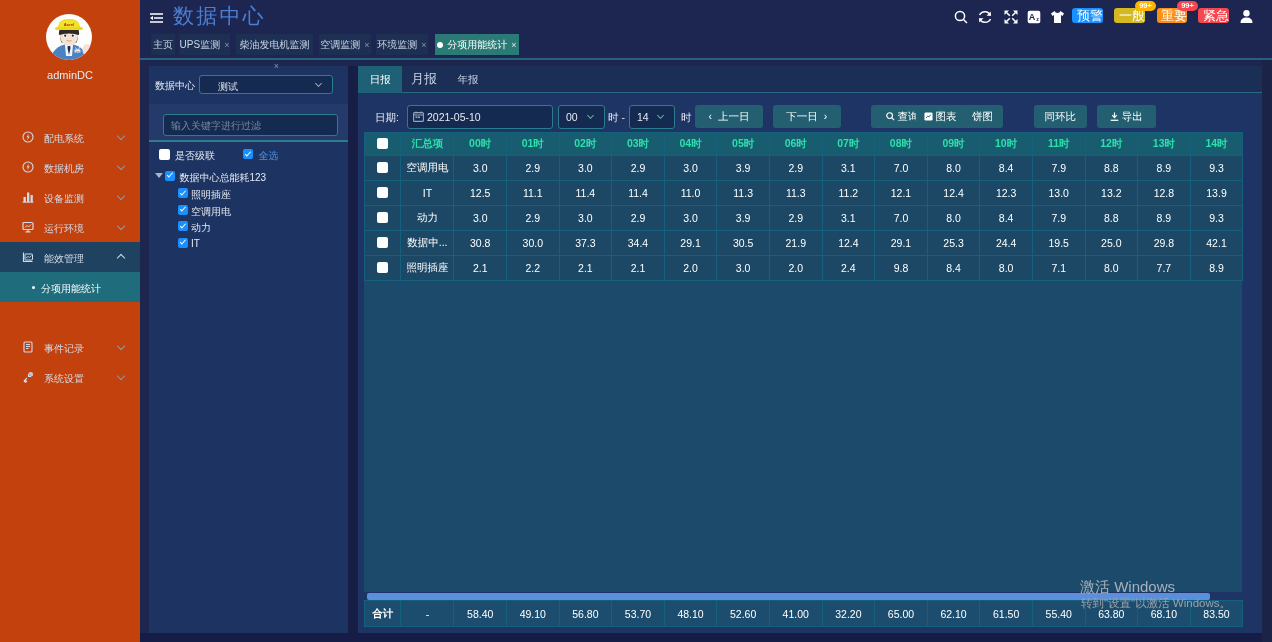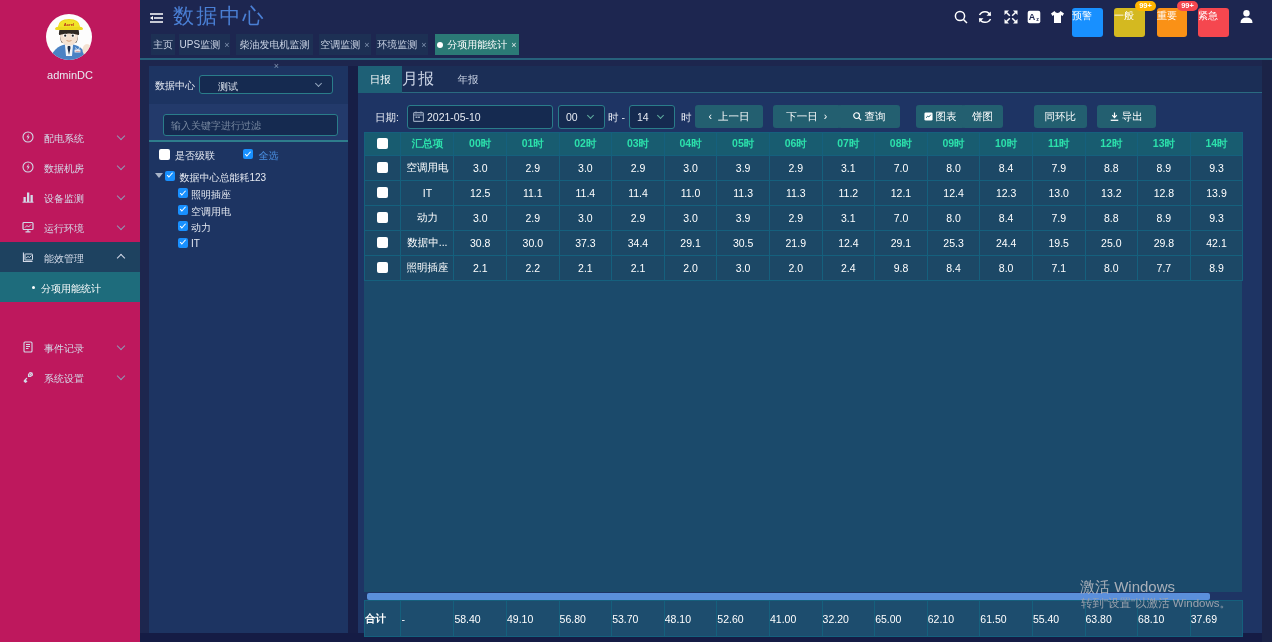"预警" .hbtn { font-size: 10px -> 13px; height: 29px -> 15px; text-align: left -> right }
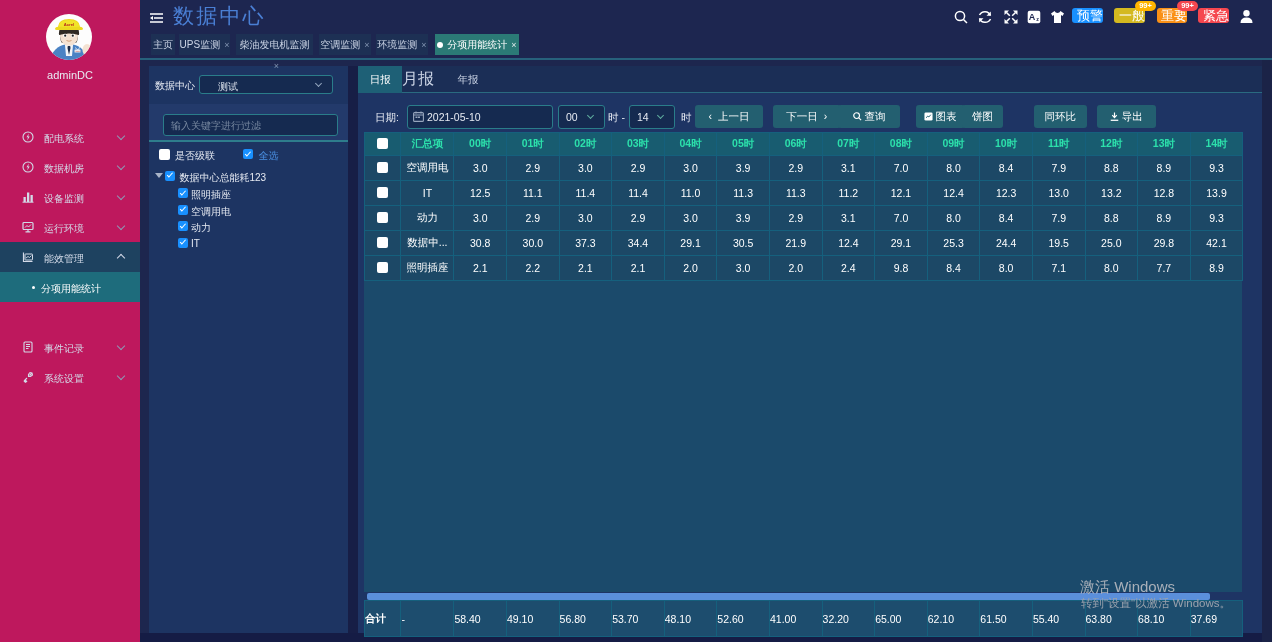"adminDC" #sidebar { background: #be185d -> #c2410c }
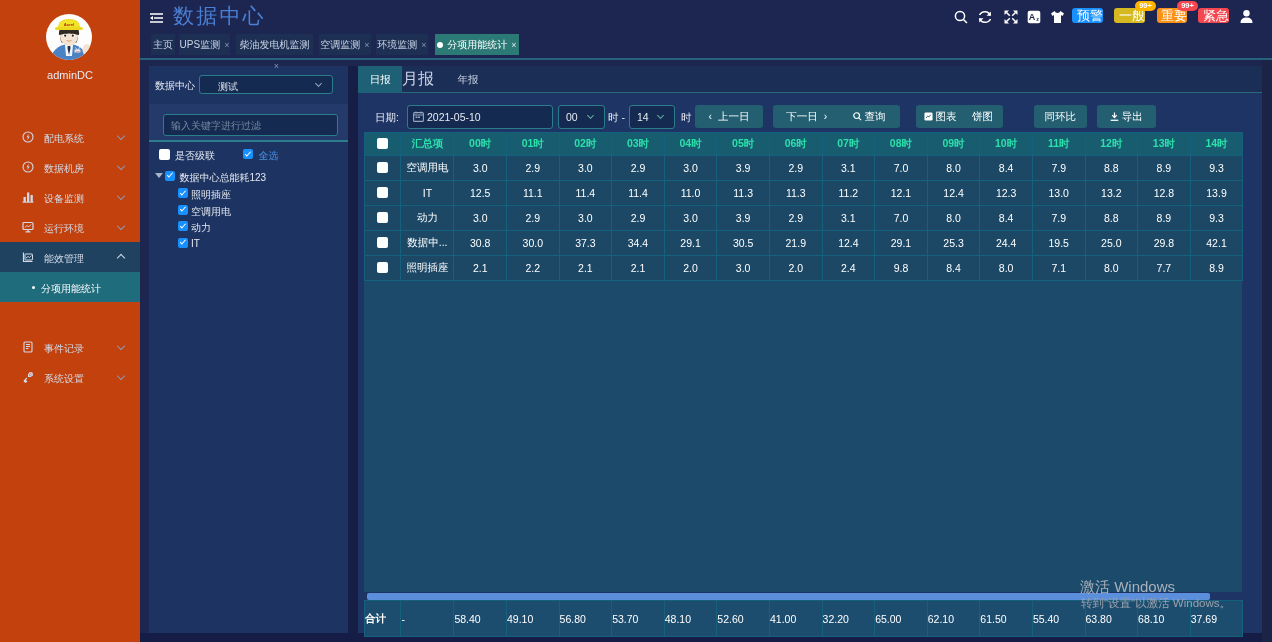"月报" div.abs { font-size: 16px -> 13px; text-align: none -> center }
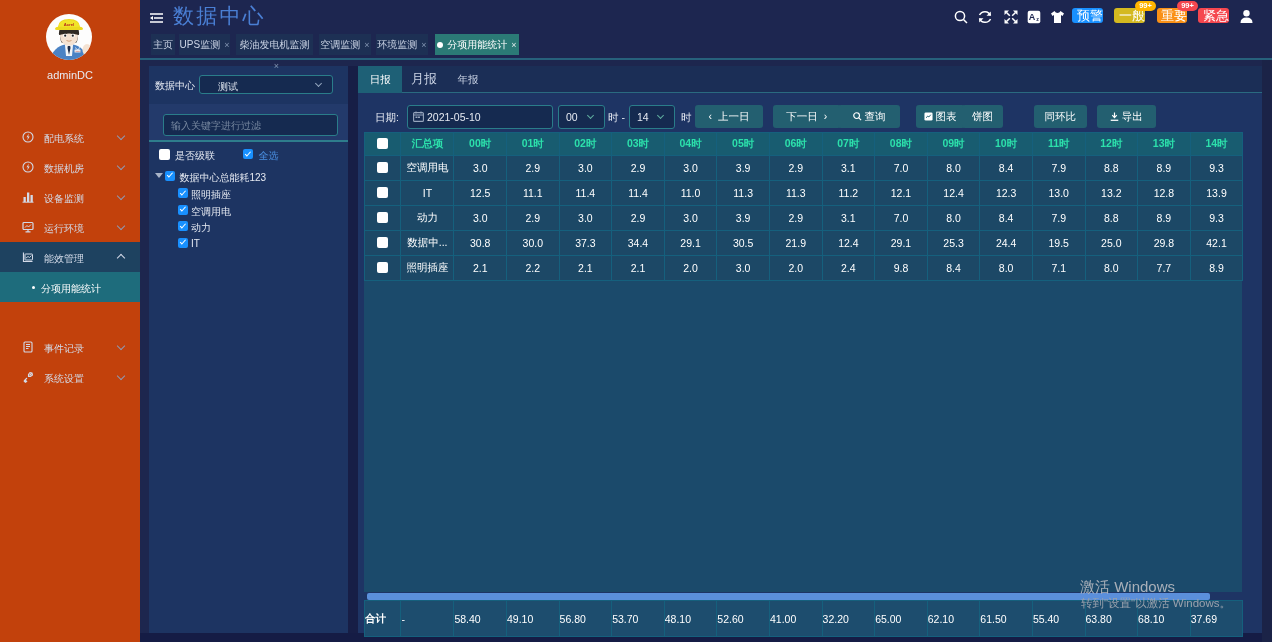"查询" div.tbtn { left: 480px -> 513px }
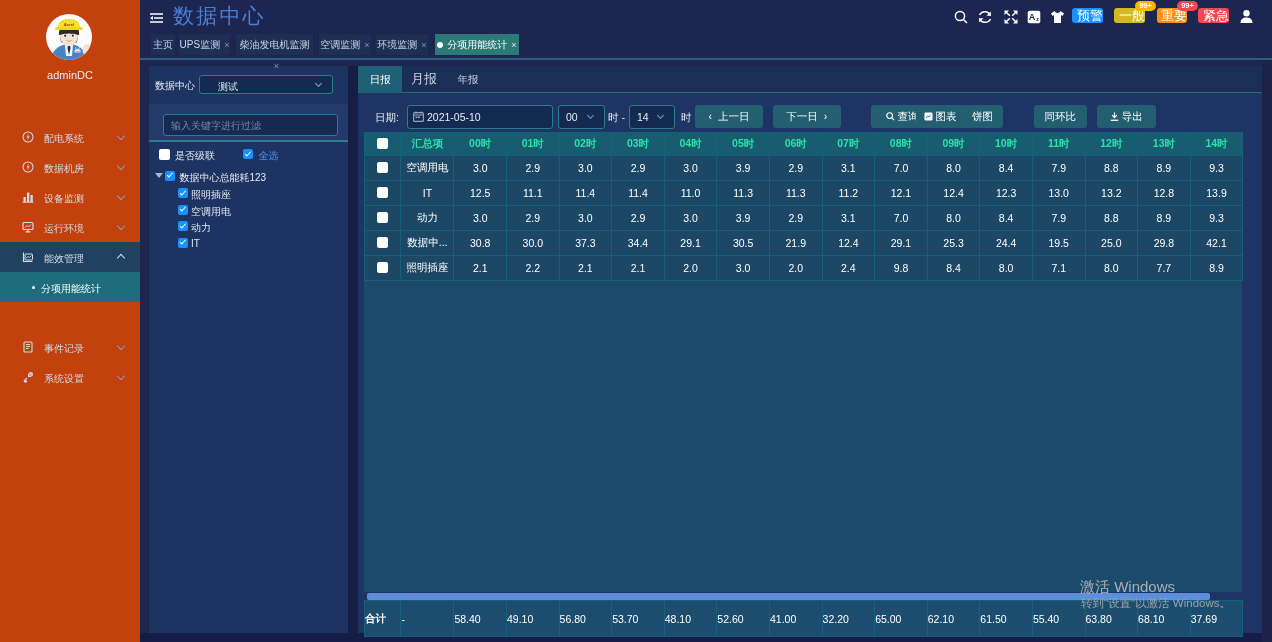"合计" #ftbl td { height: 36px -> 26px; text-align: none -> center }
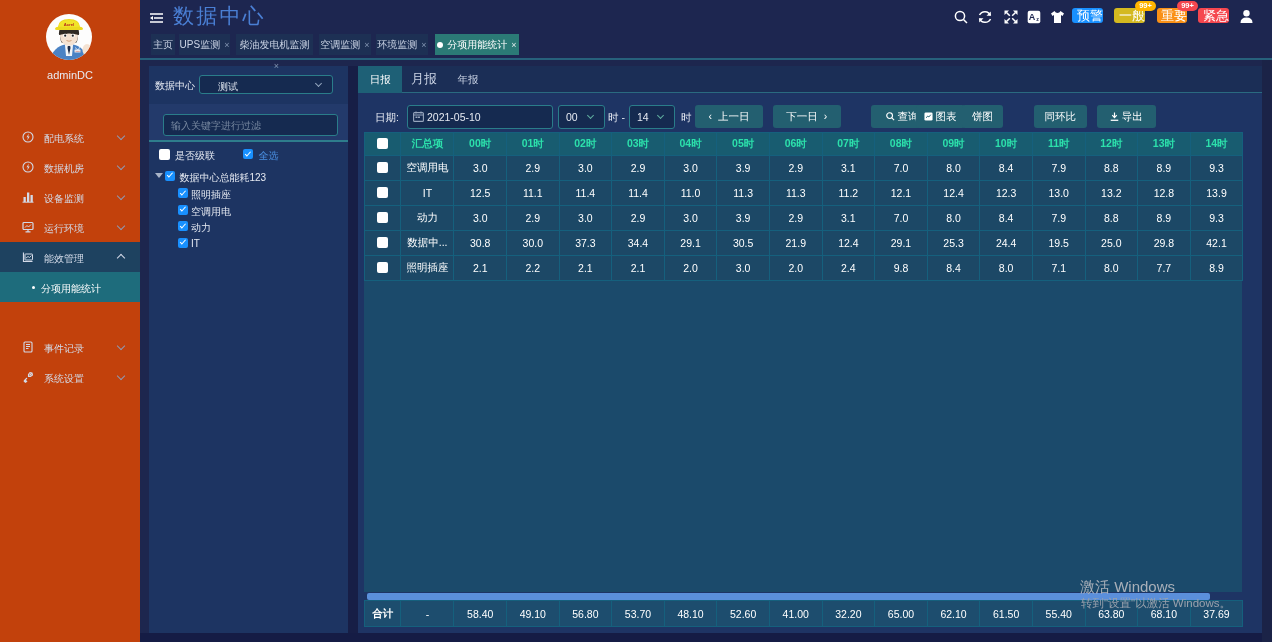"37.69" td { text: 37.69 -> 83.50 }
